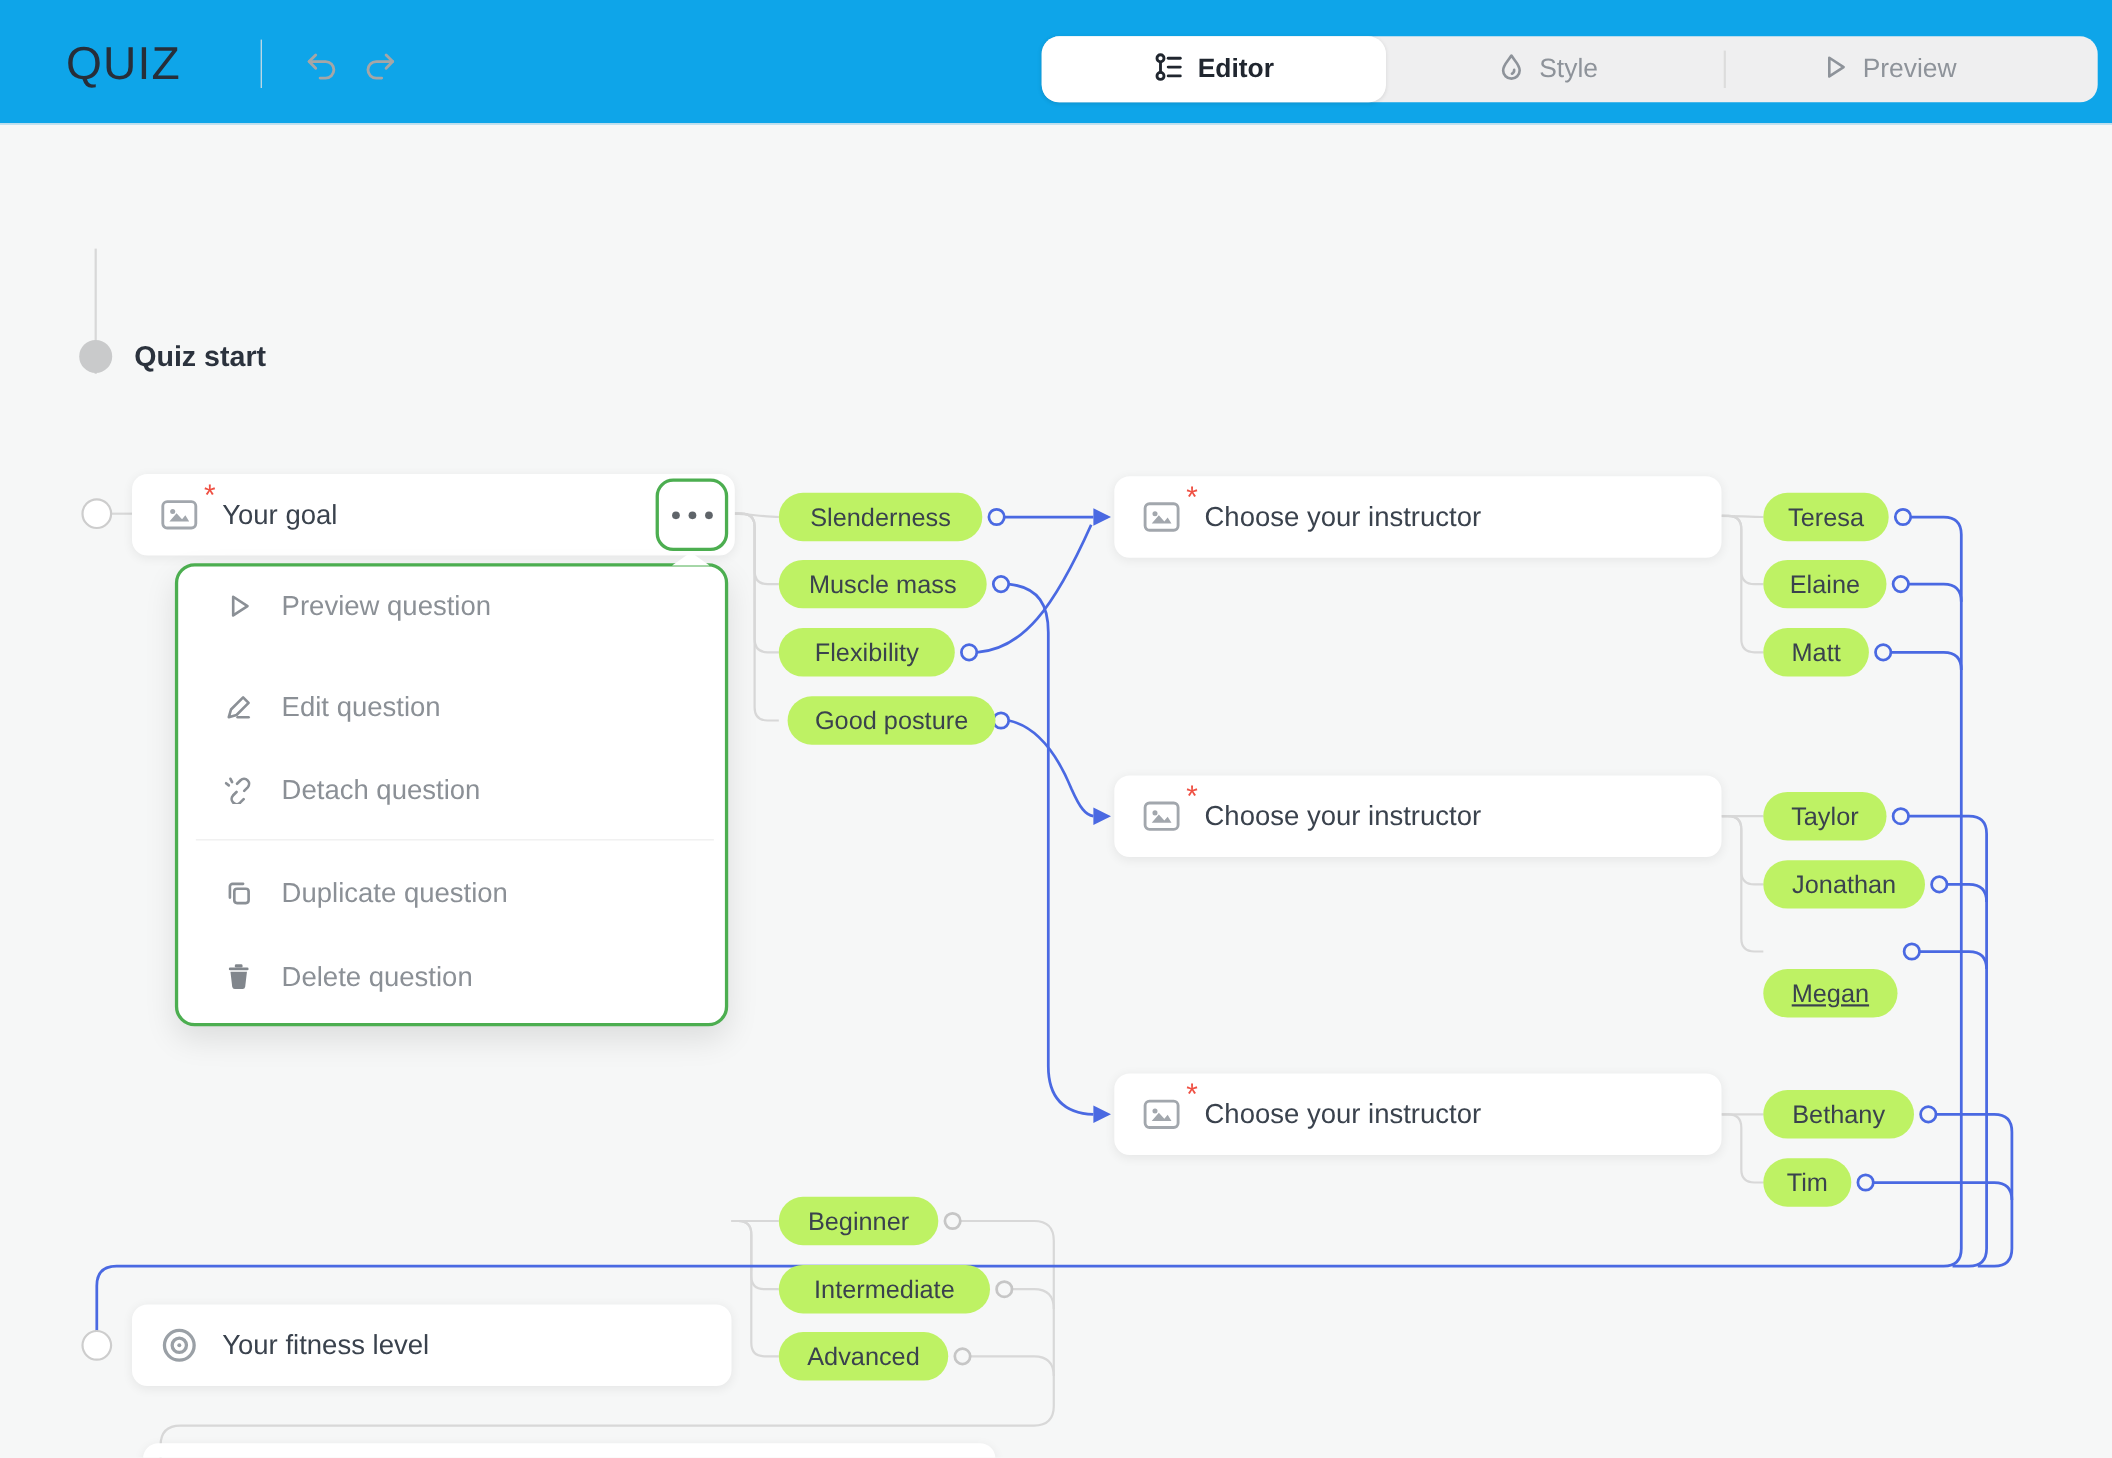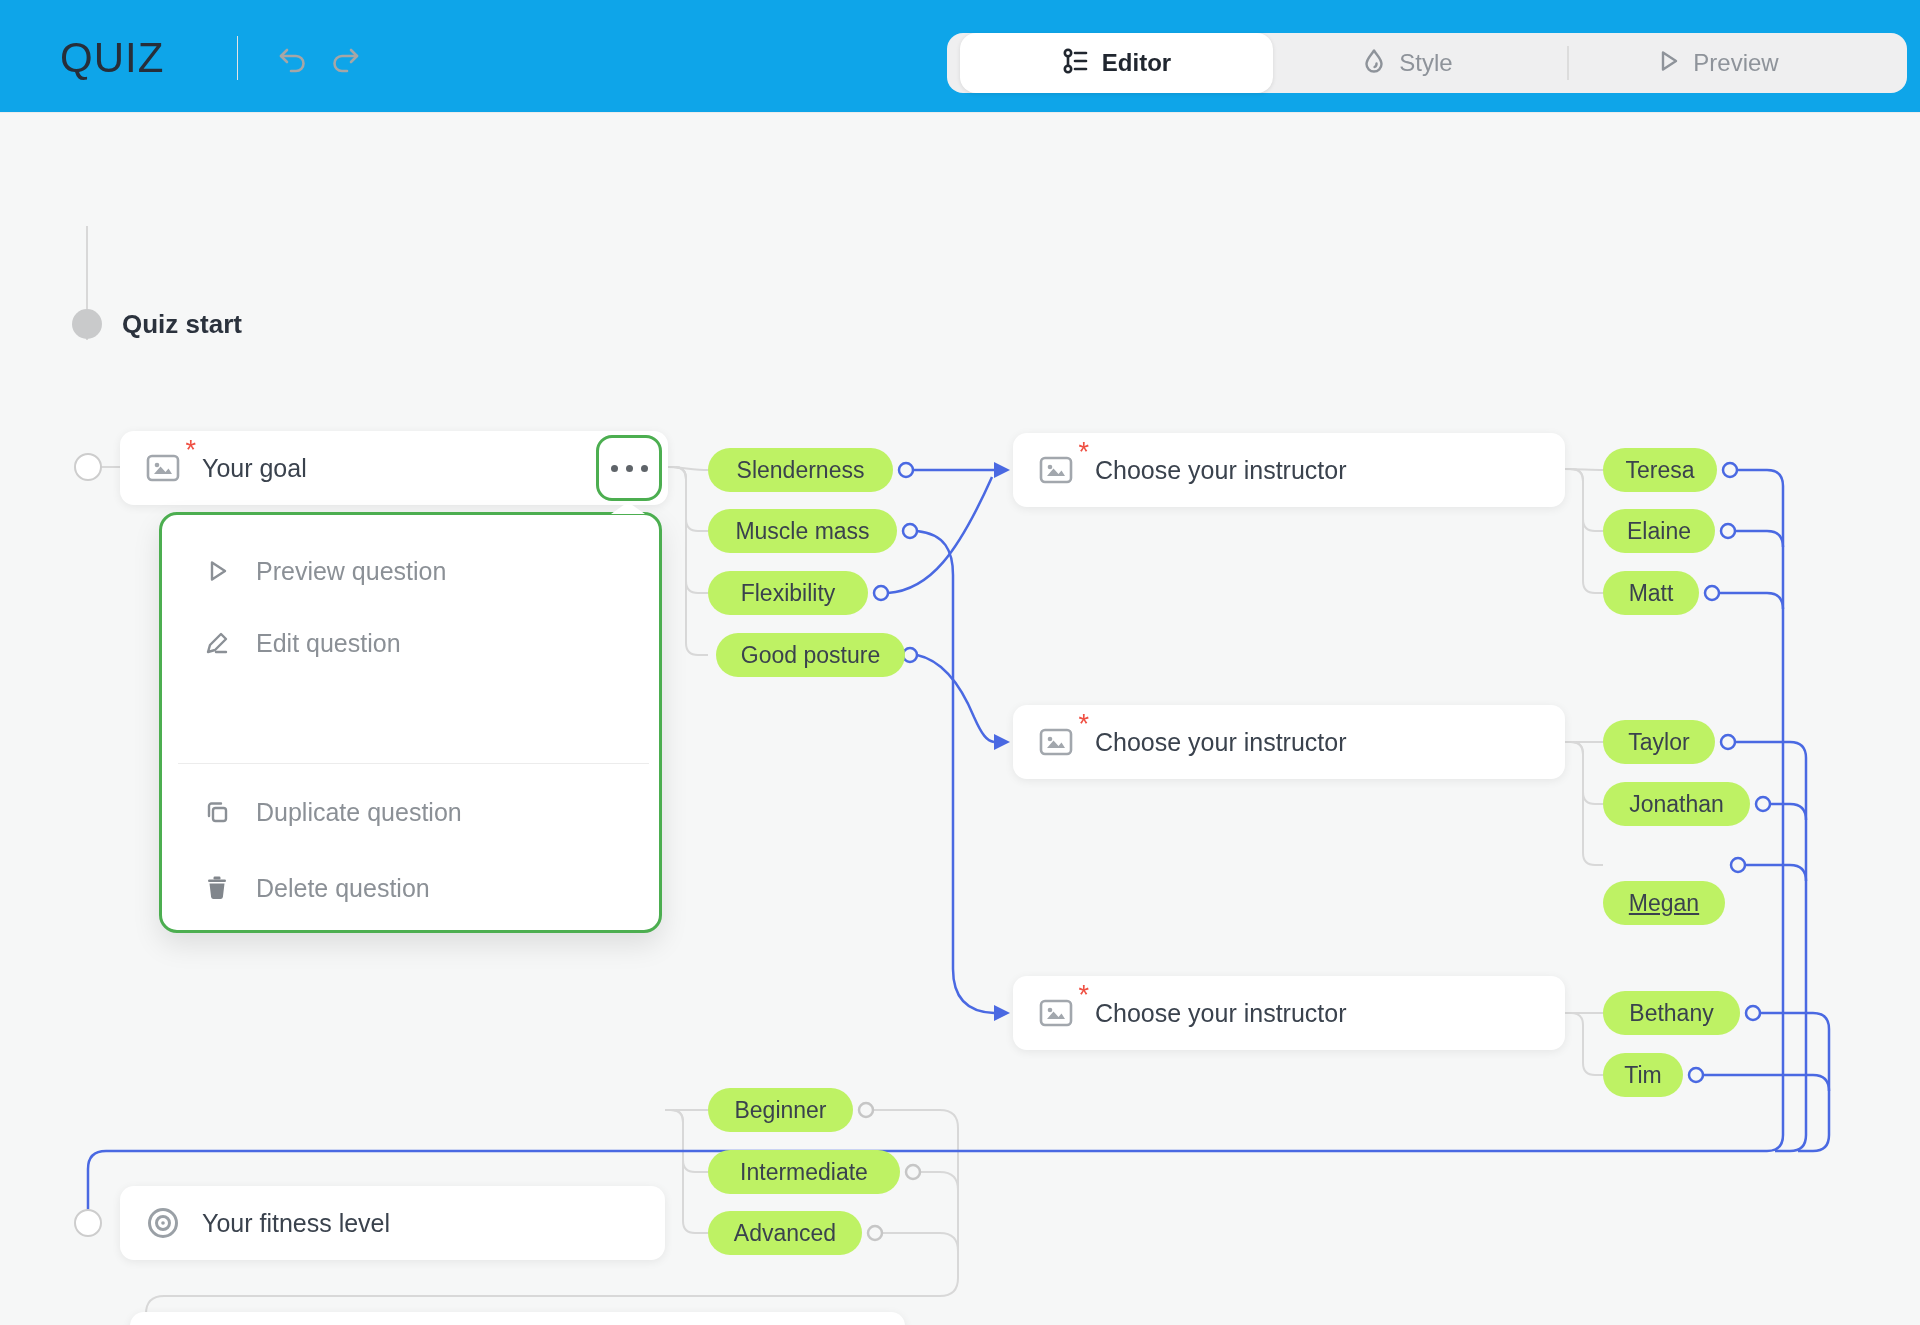"Editor" .tab-editor { left: 13px -> 0 }
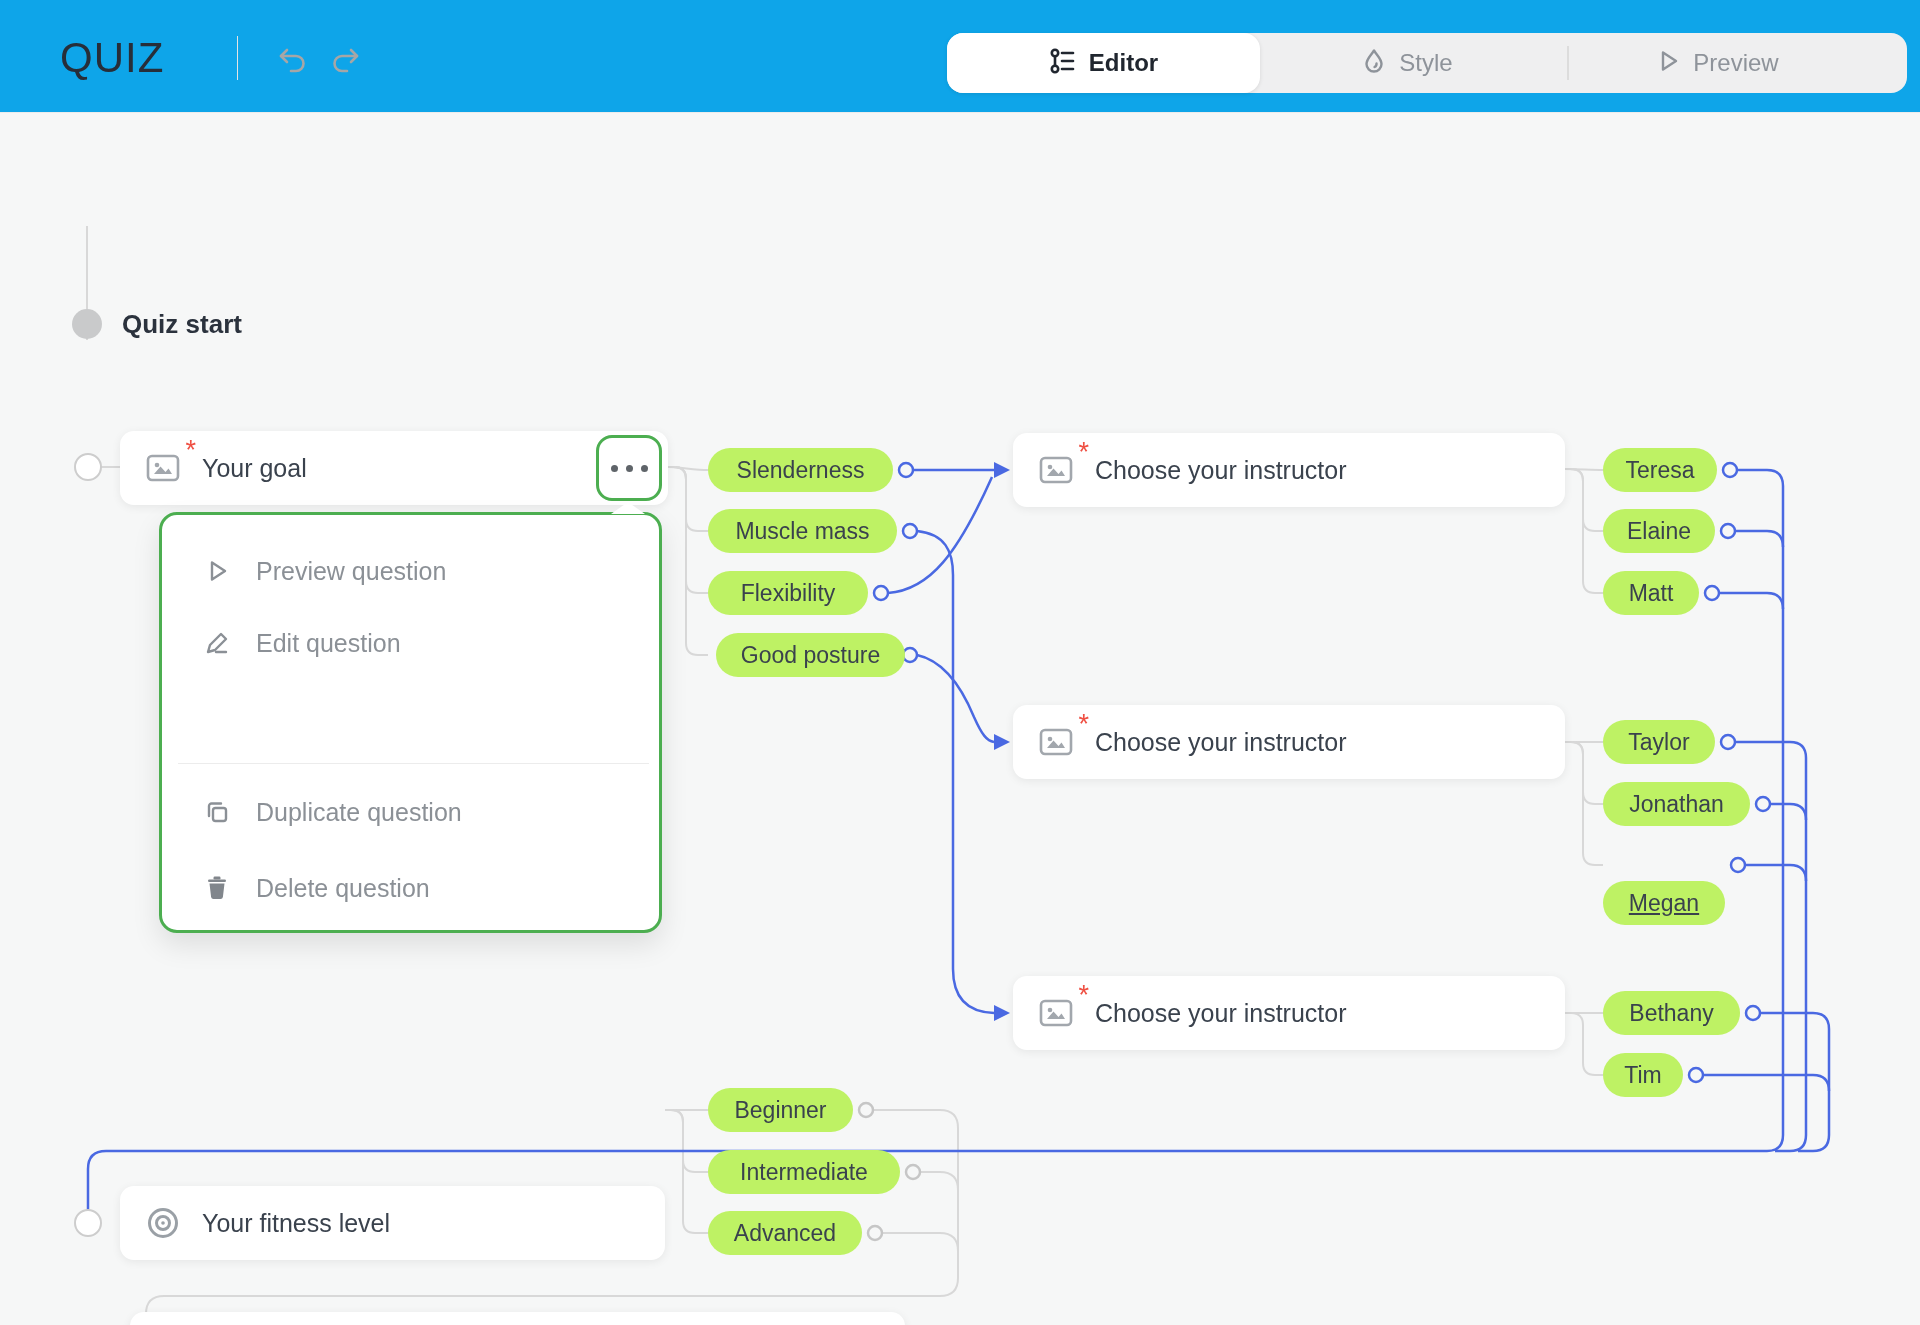"Preview question" div.menu-item { top: 28px -> 8px }
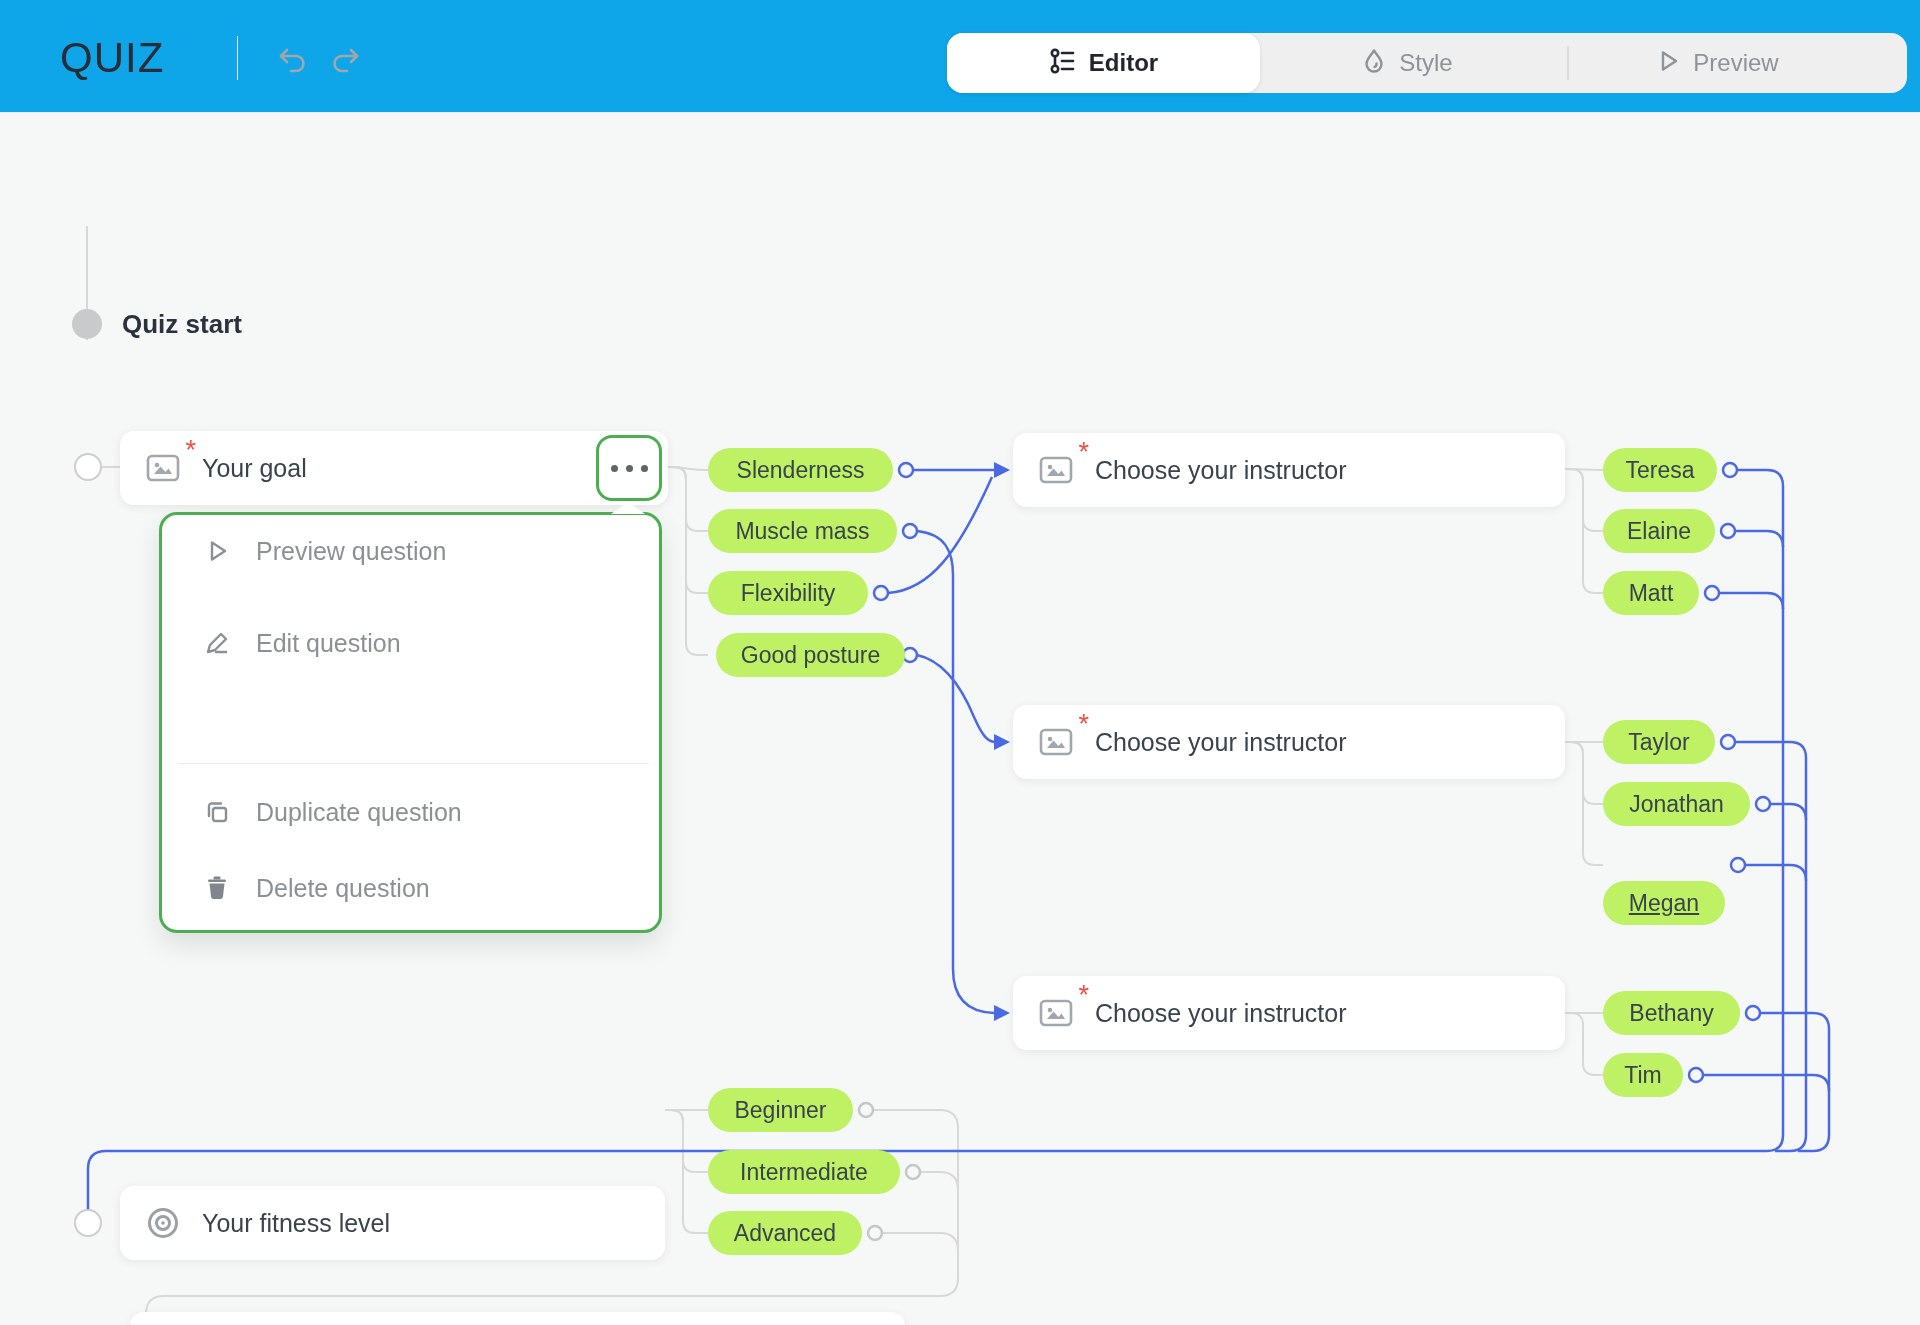"Detach question" div.menu-item { html: none -> <div> <span> <svg> <path></path> <path></path> <line></line> <line></line> </svg> </span> <span>Detach question</span> </div> }
